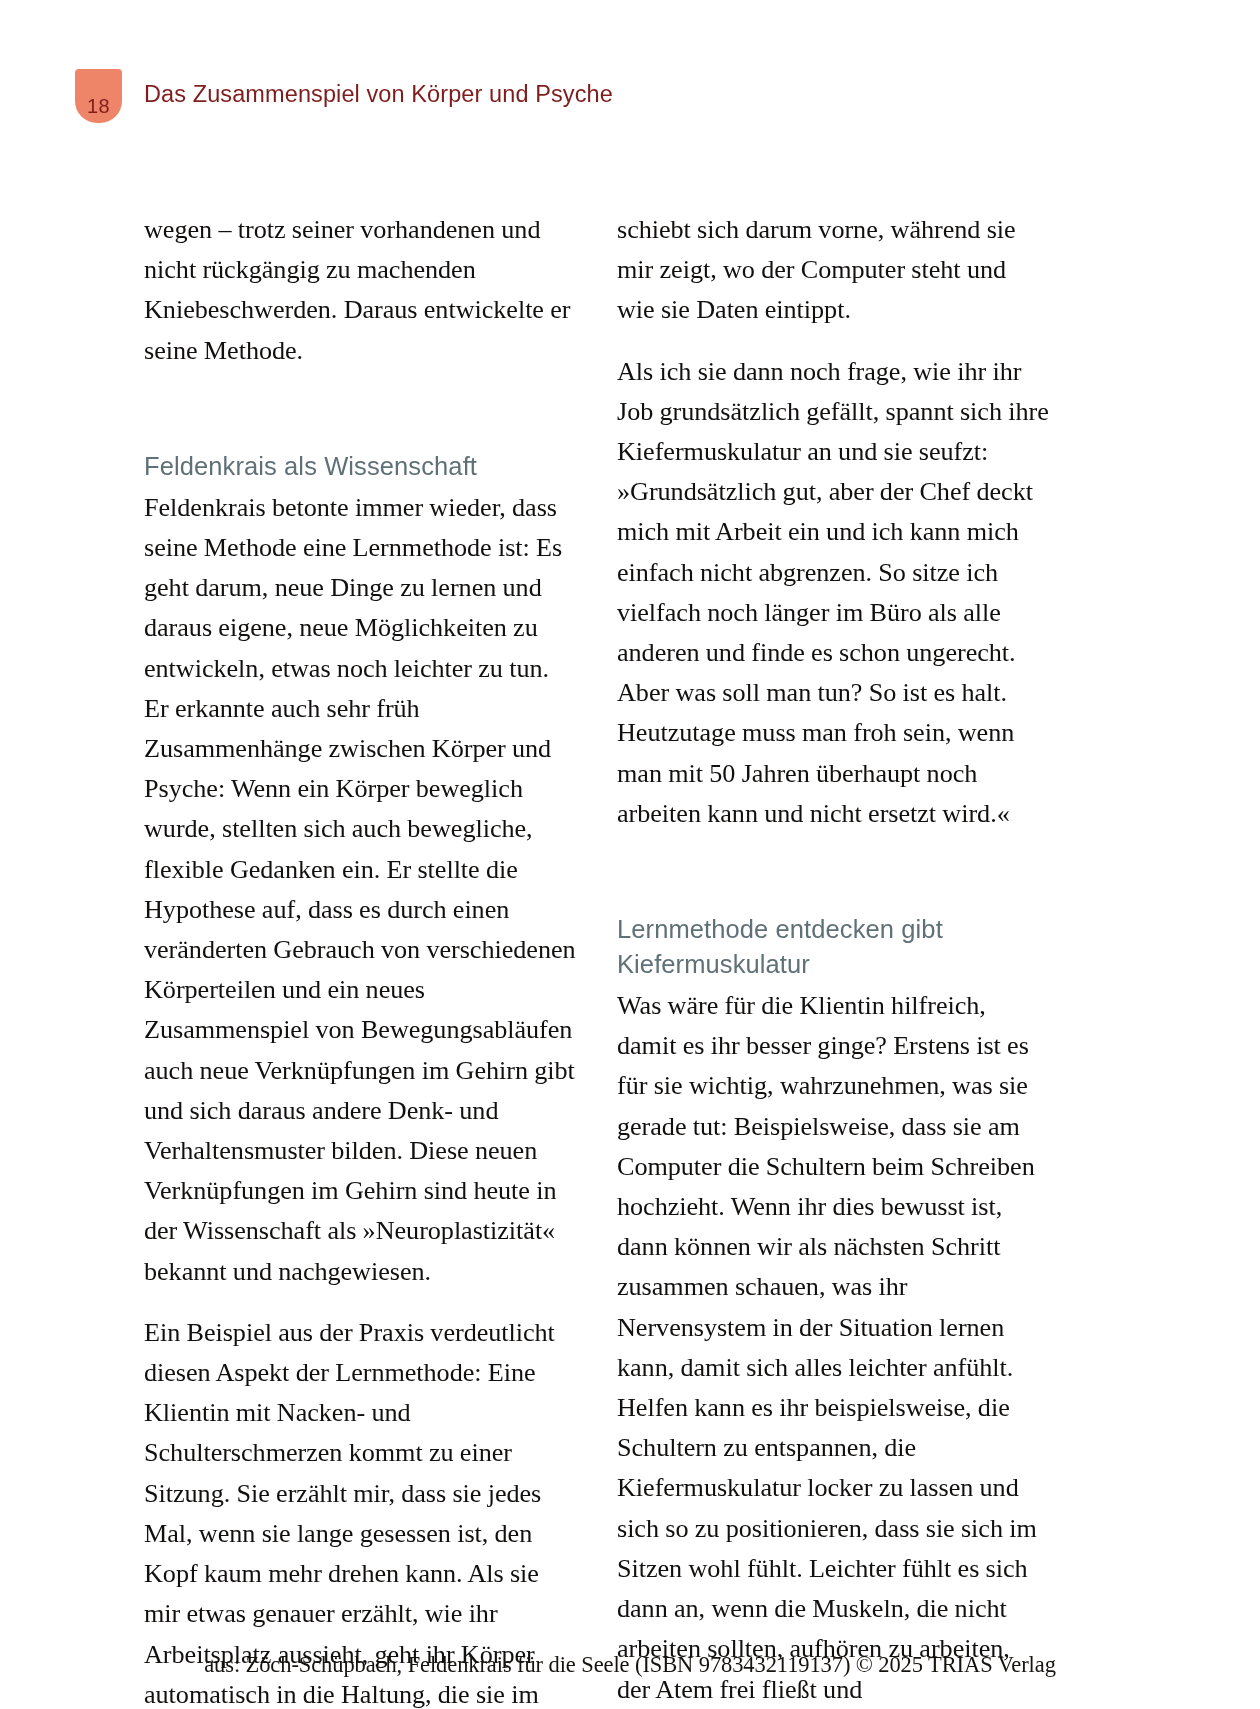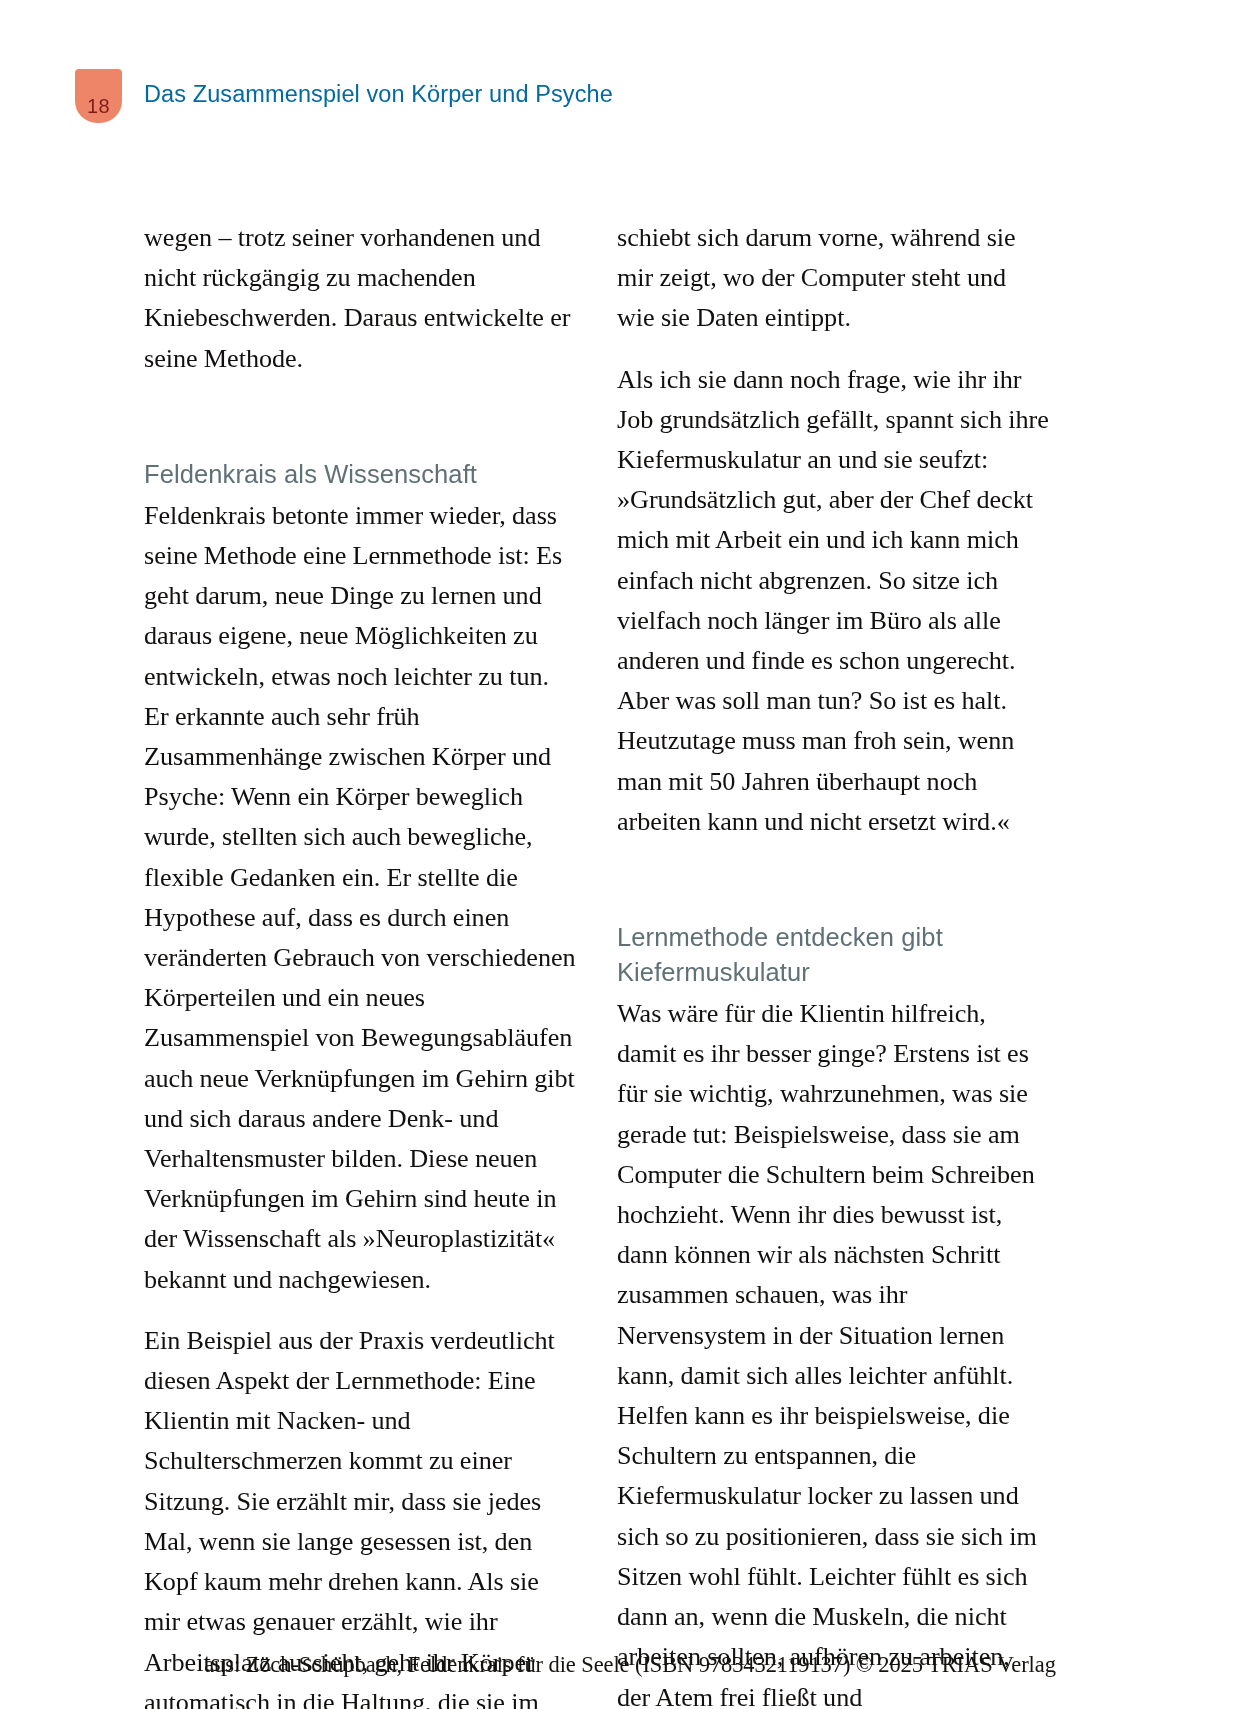"Das Zusammenspiel von Körper und" .chapter-title { color: #0369a1 -> #7f1d1d }
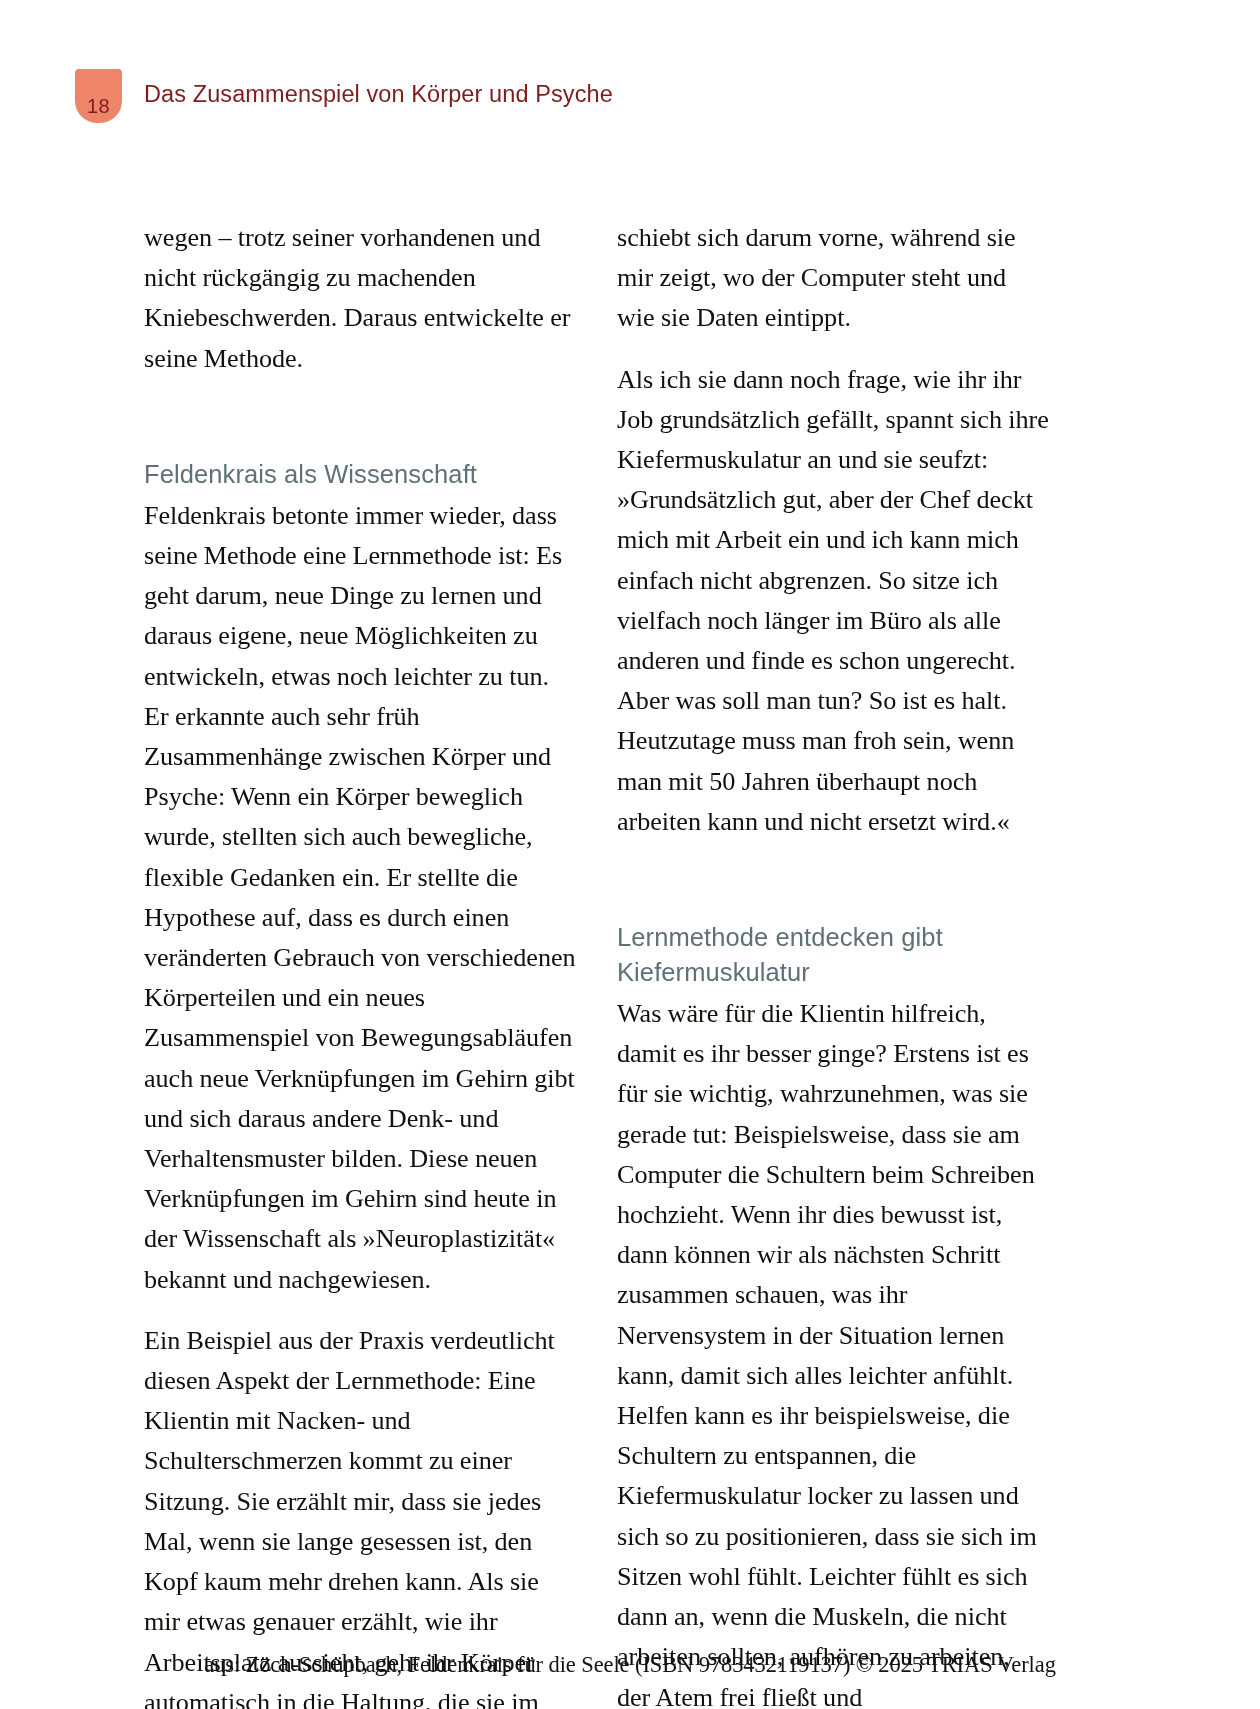"wegen – trotz seiner vorhandenen" .columns { top: 12px -> 4px }
